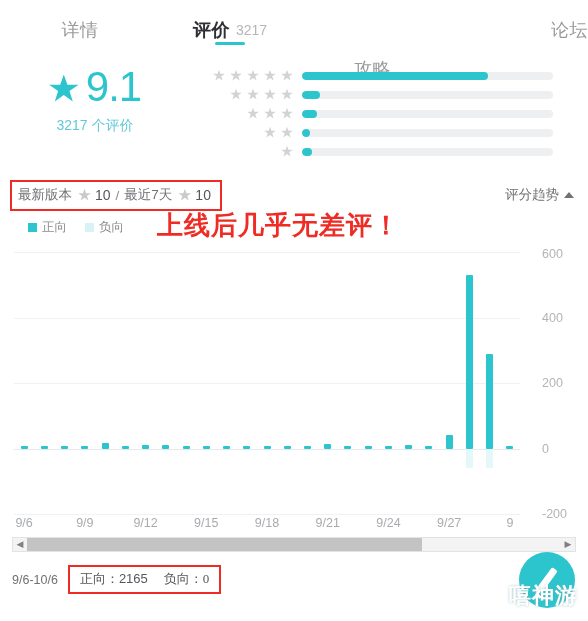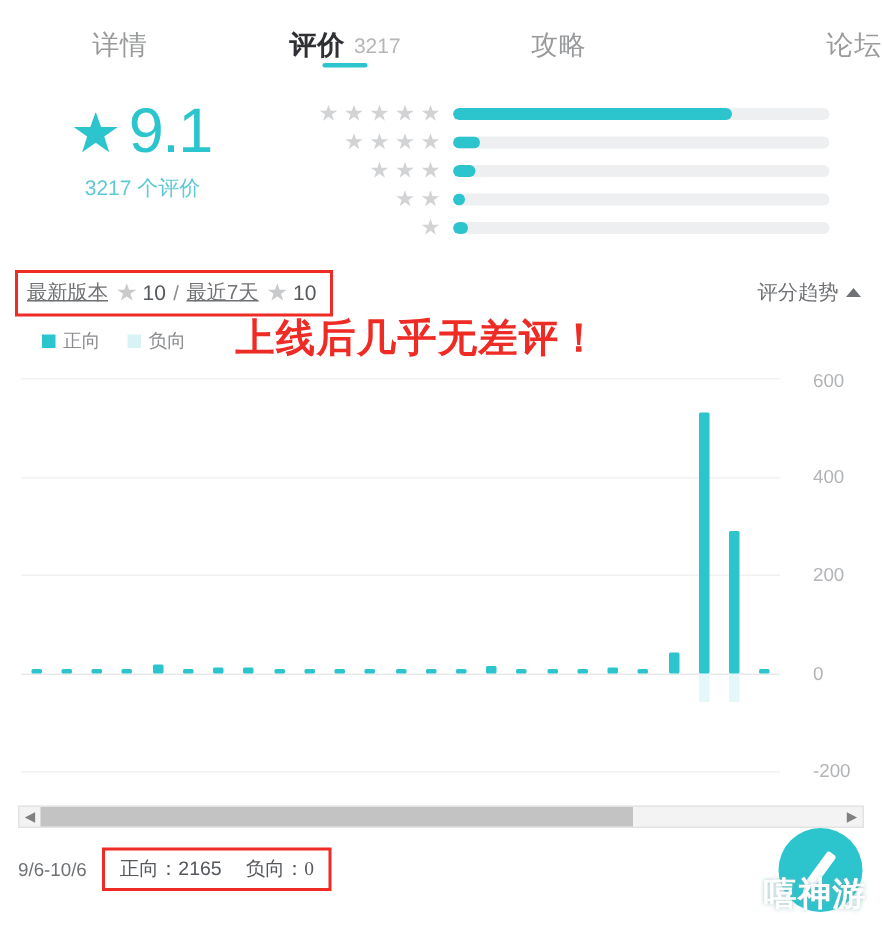"攻略" .tab-t3 { margin-top: none -> 39px }
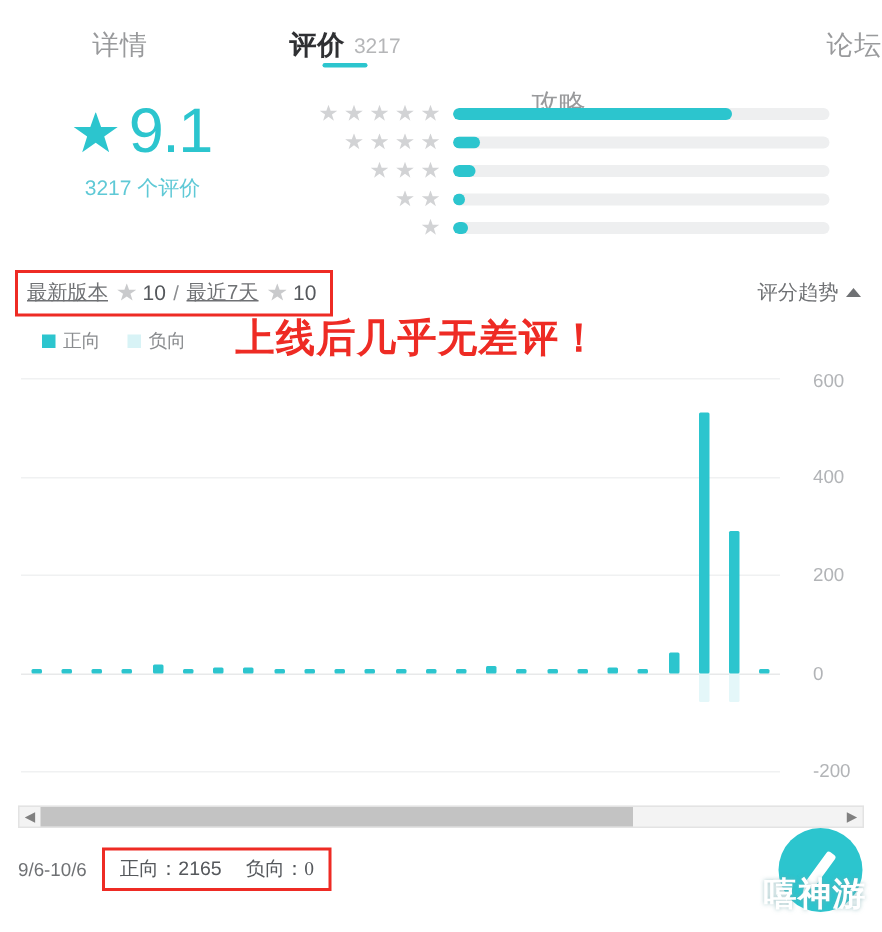"最新版本" .ver-text { text-decoration: underline -> none }
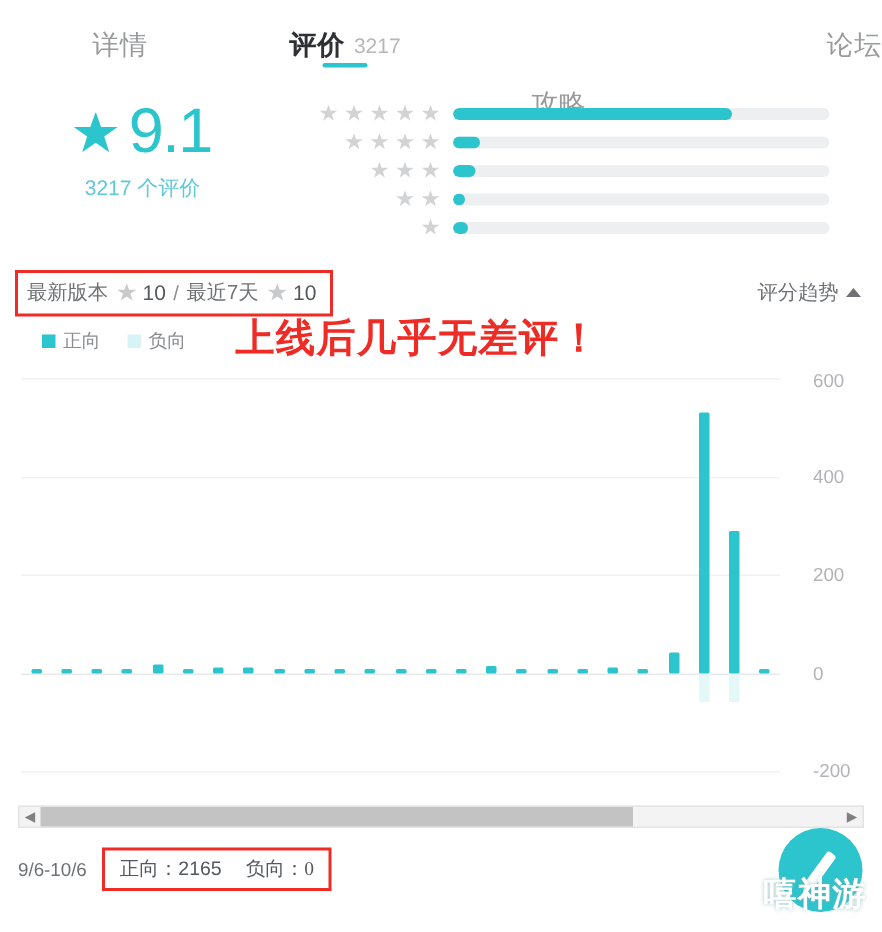"9/6" div.xlabels { html: none -> <div> <div>9/6</div> <div>9/9</div> <div>9/12</div> <div>9/15</div> <div>9/18</div> <div>9/21</div> <div>9/24</div> <div>9/27</div> <div>9</div> </div> }
